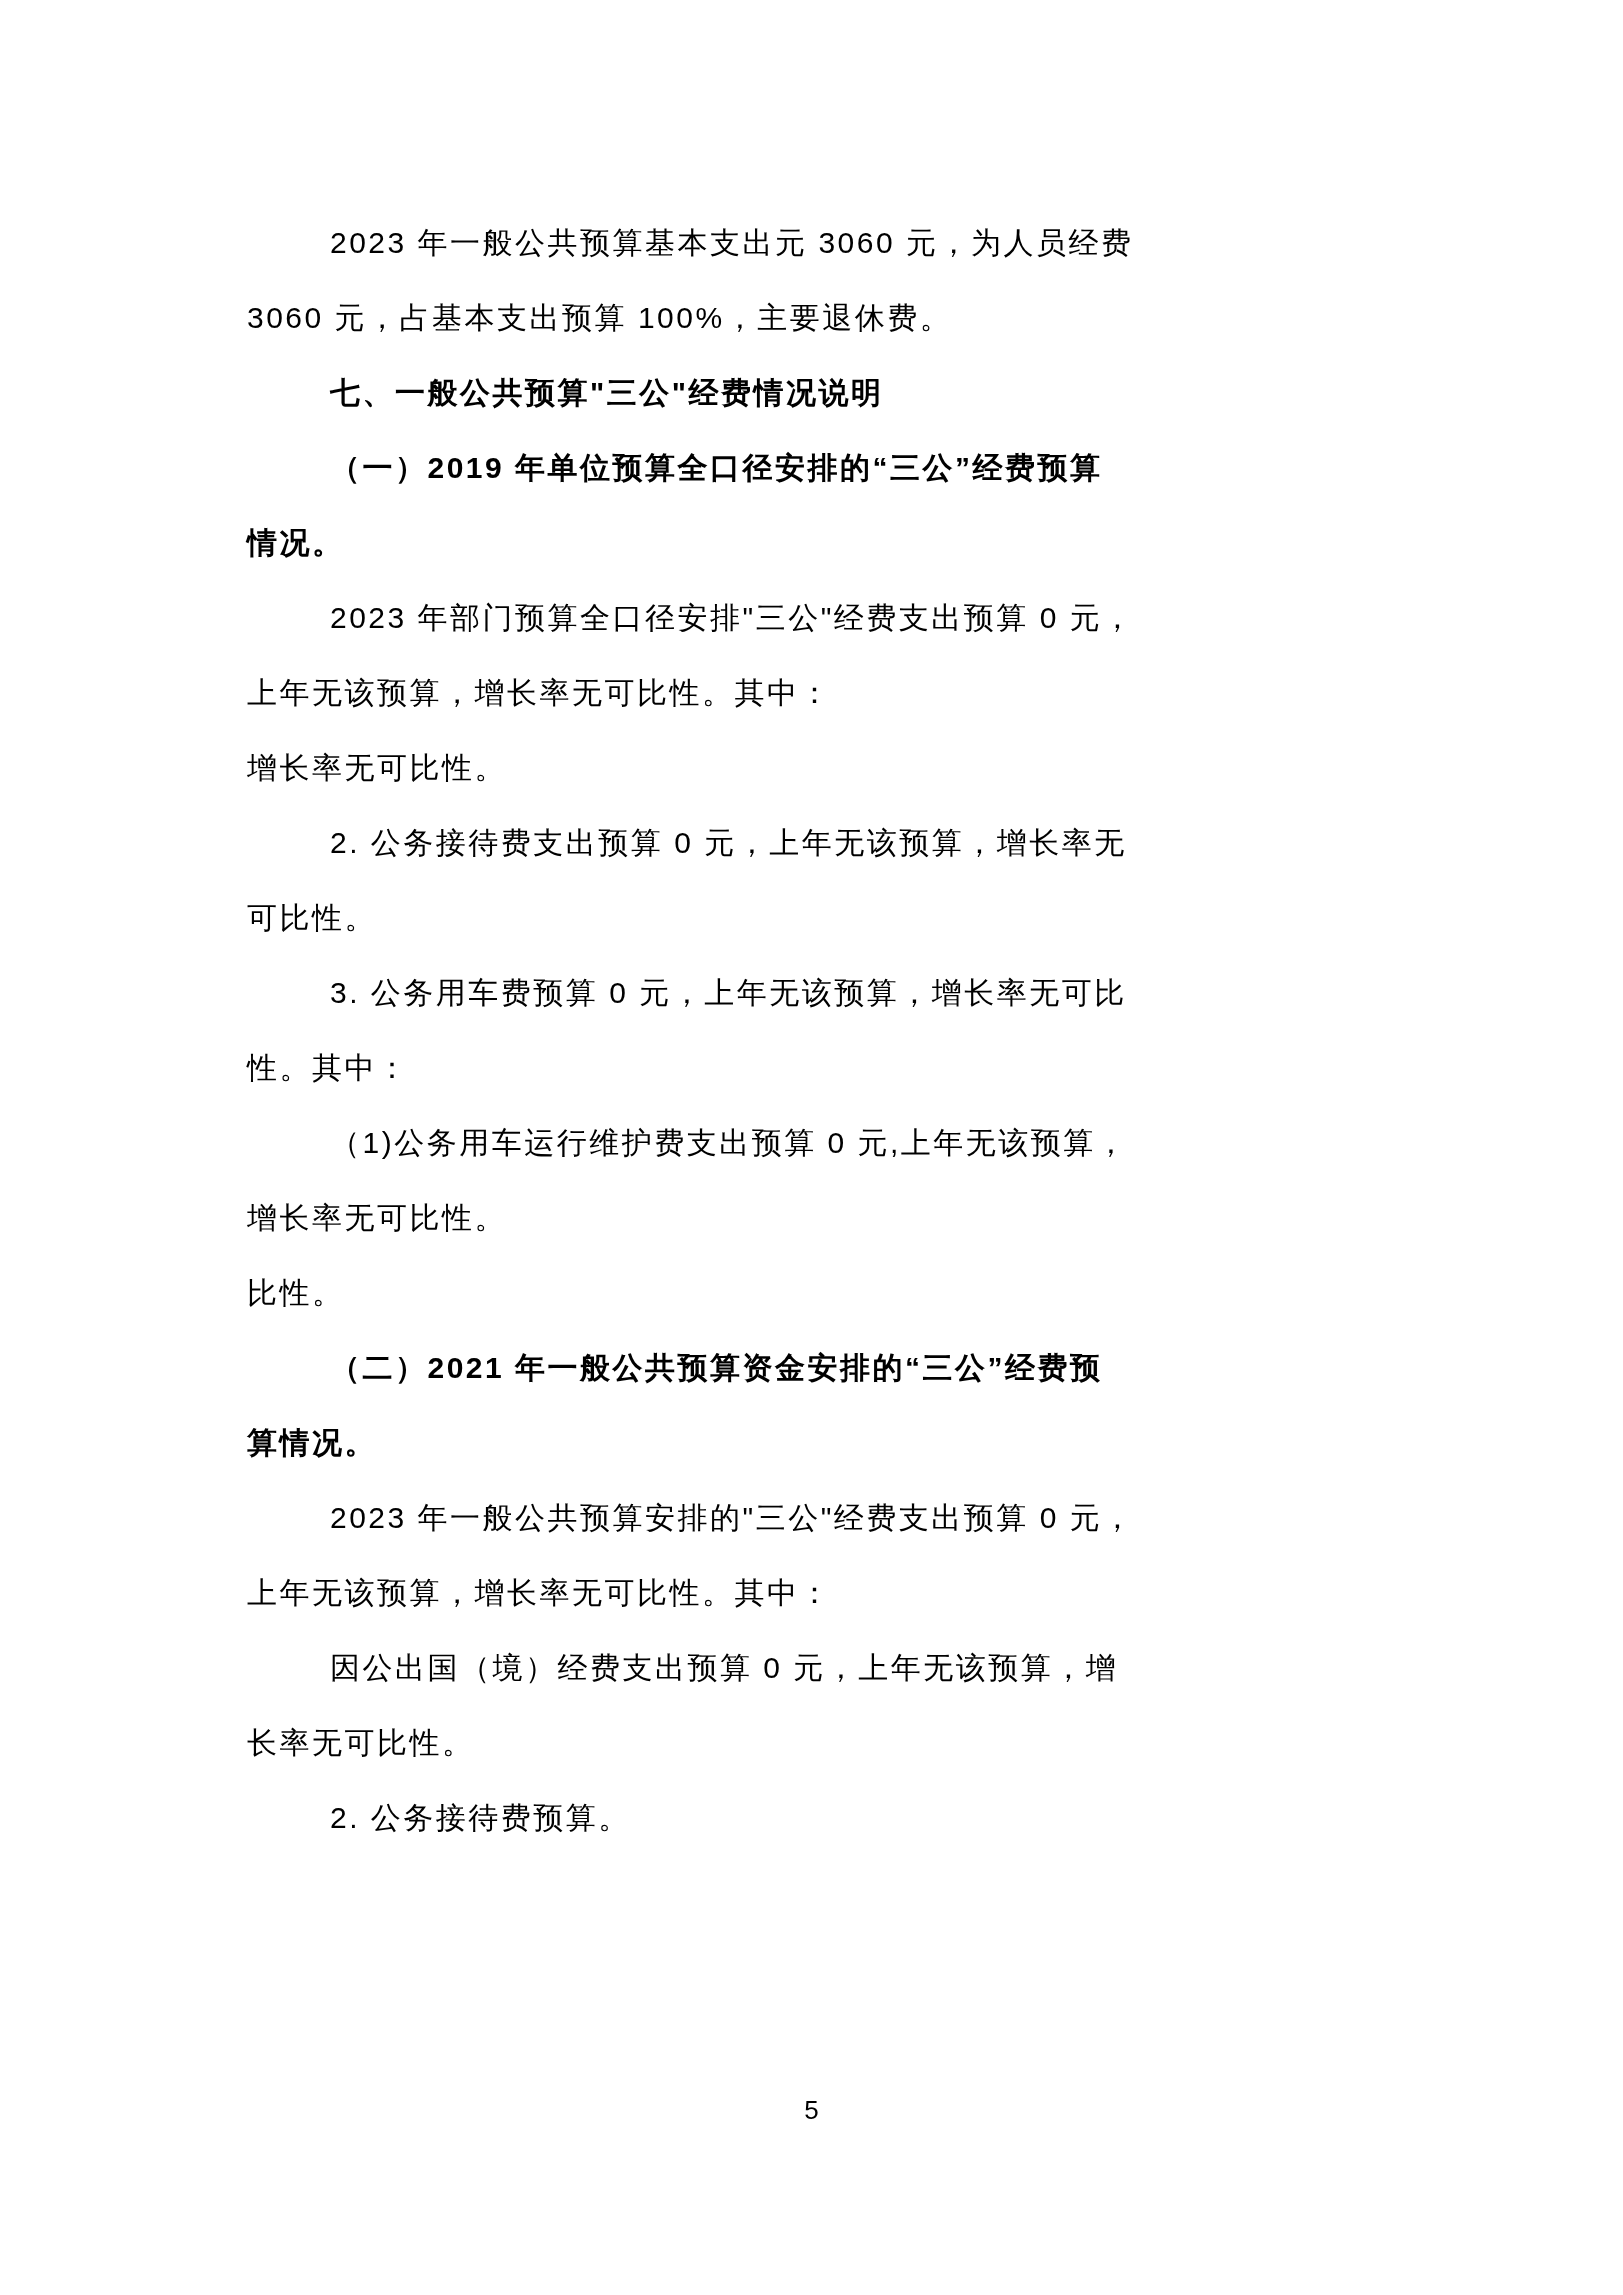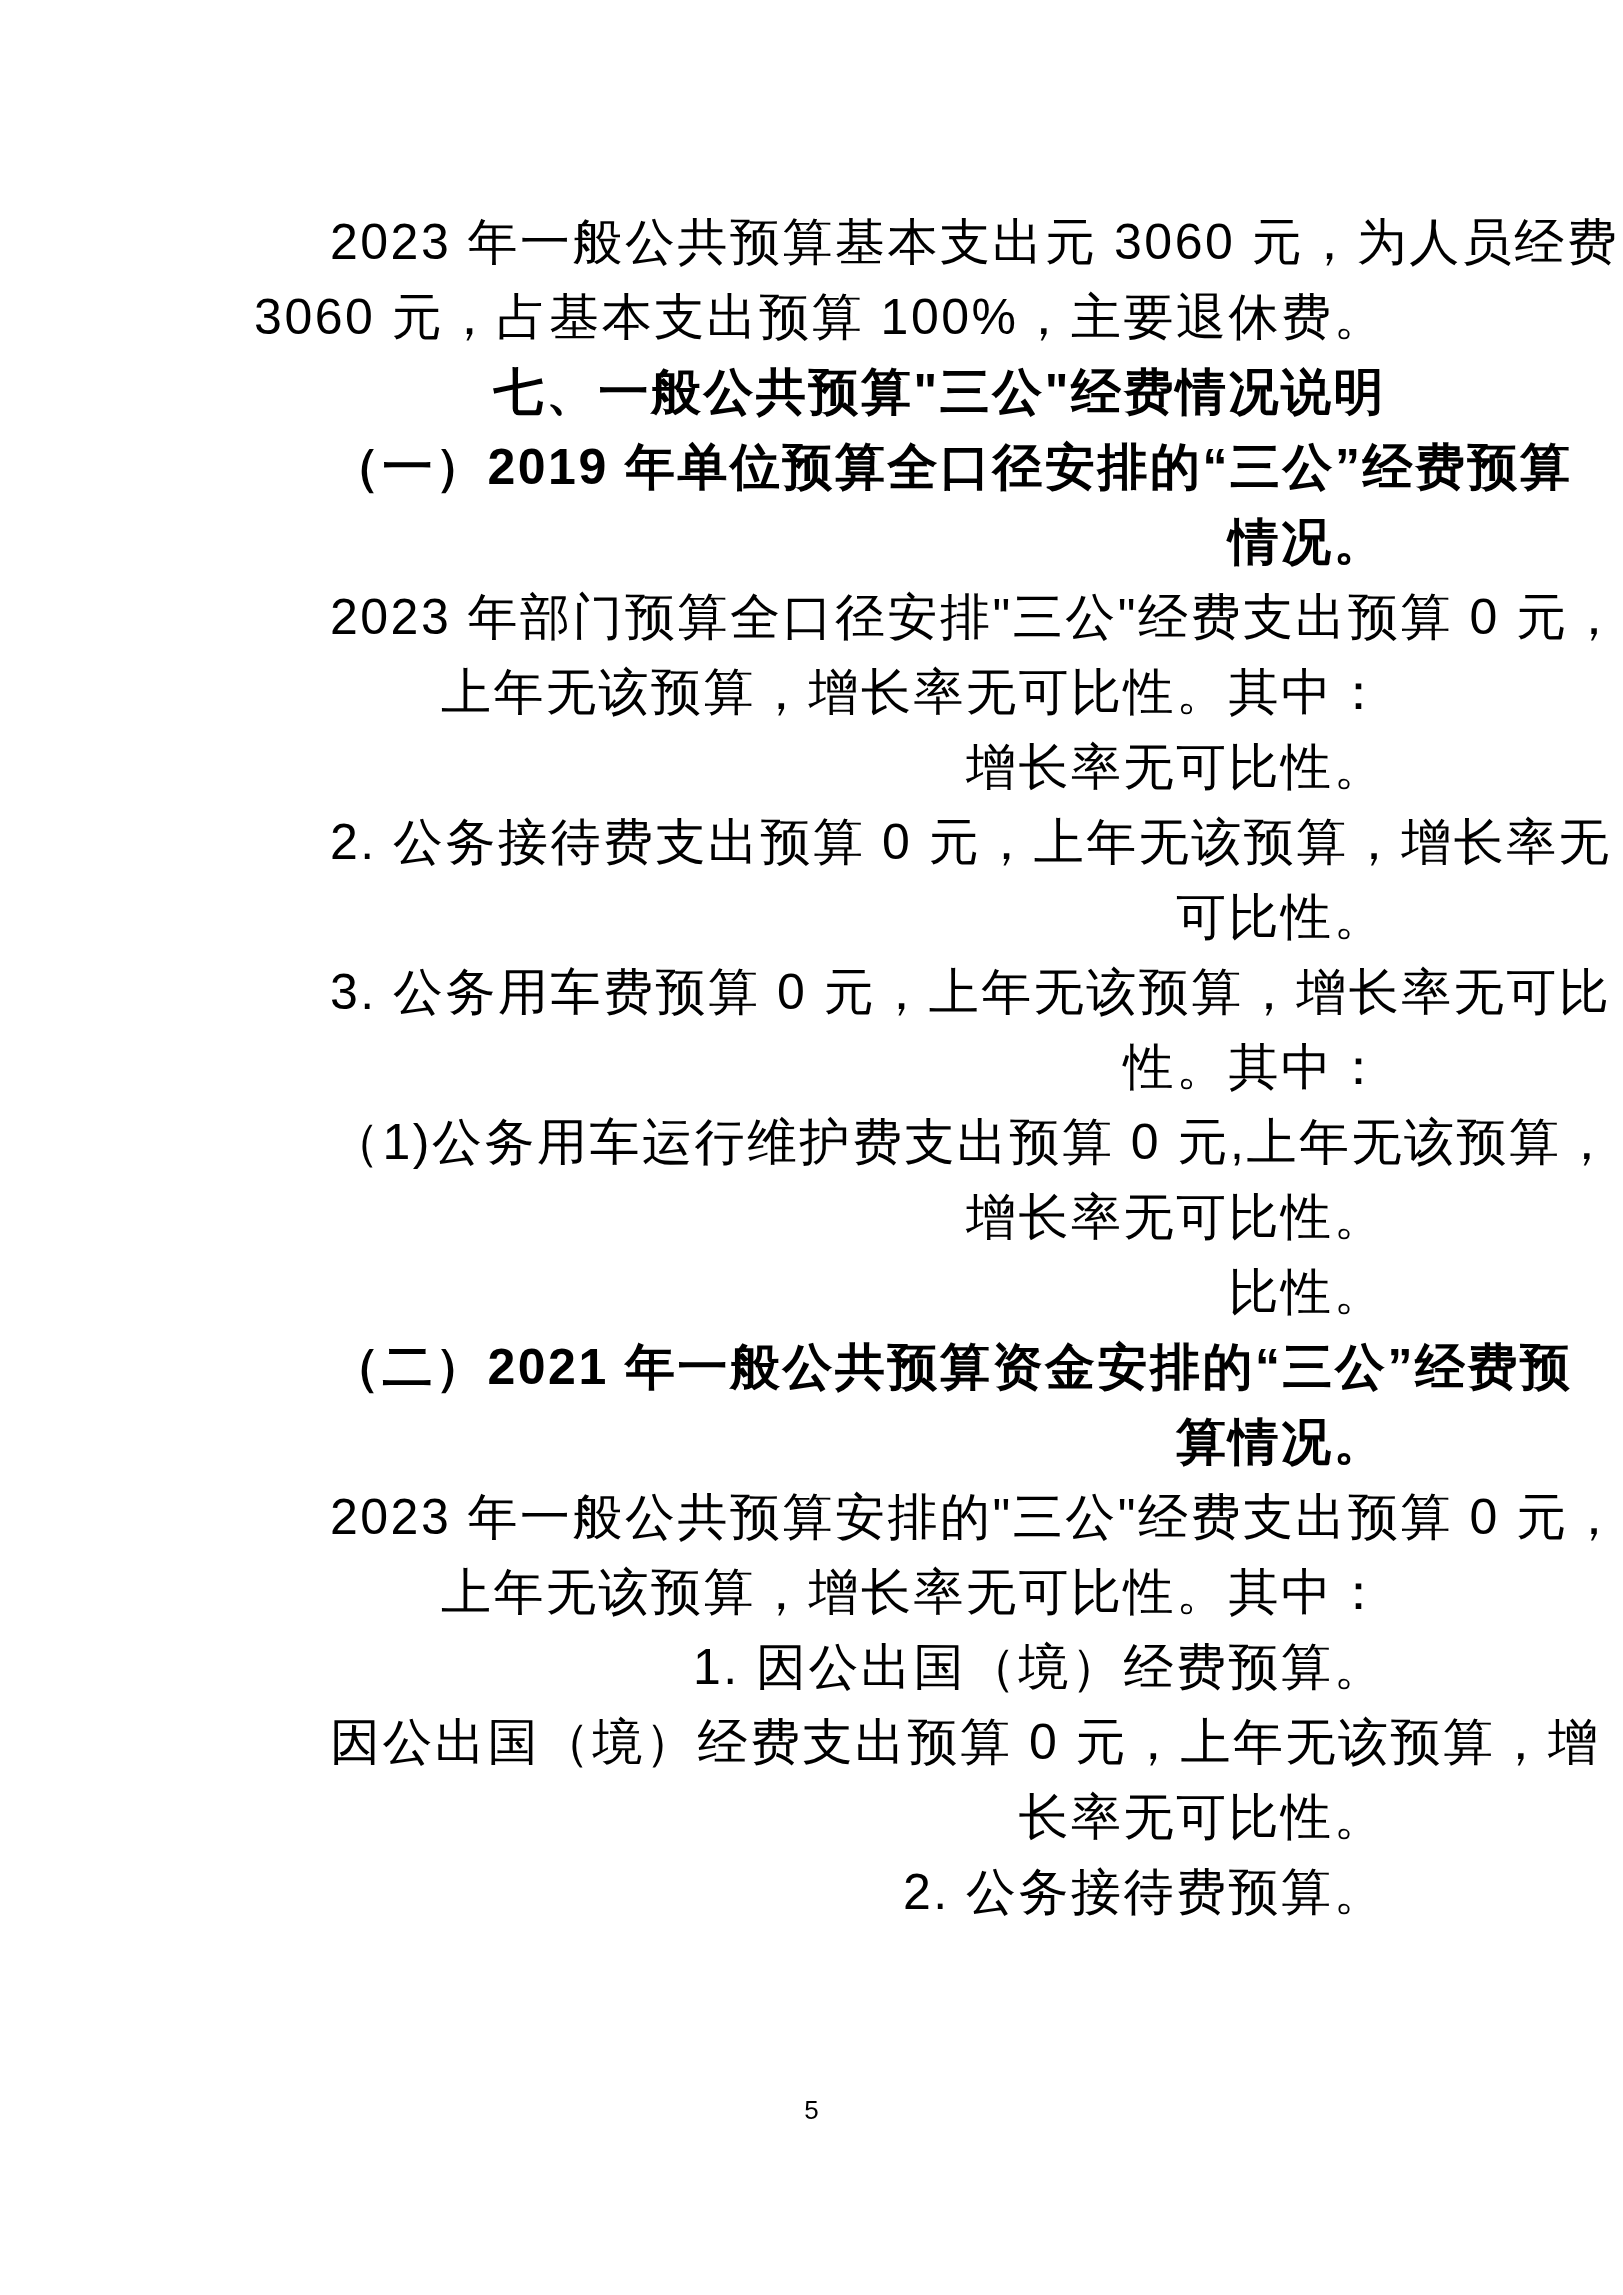"2023 年一般公共预算基本支出元 3060 元，为人员经费" .line { font-size: 50px -> 30px; text-align: right -> none }
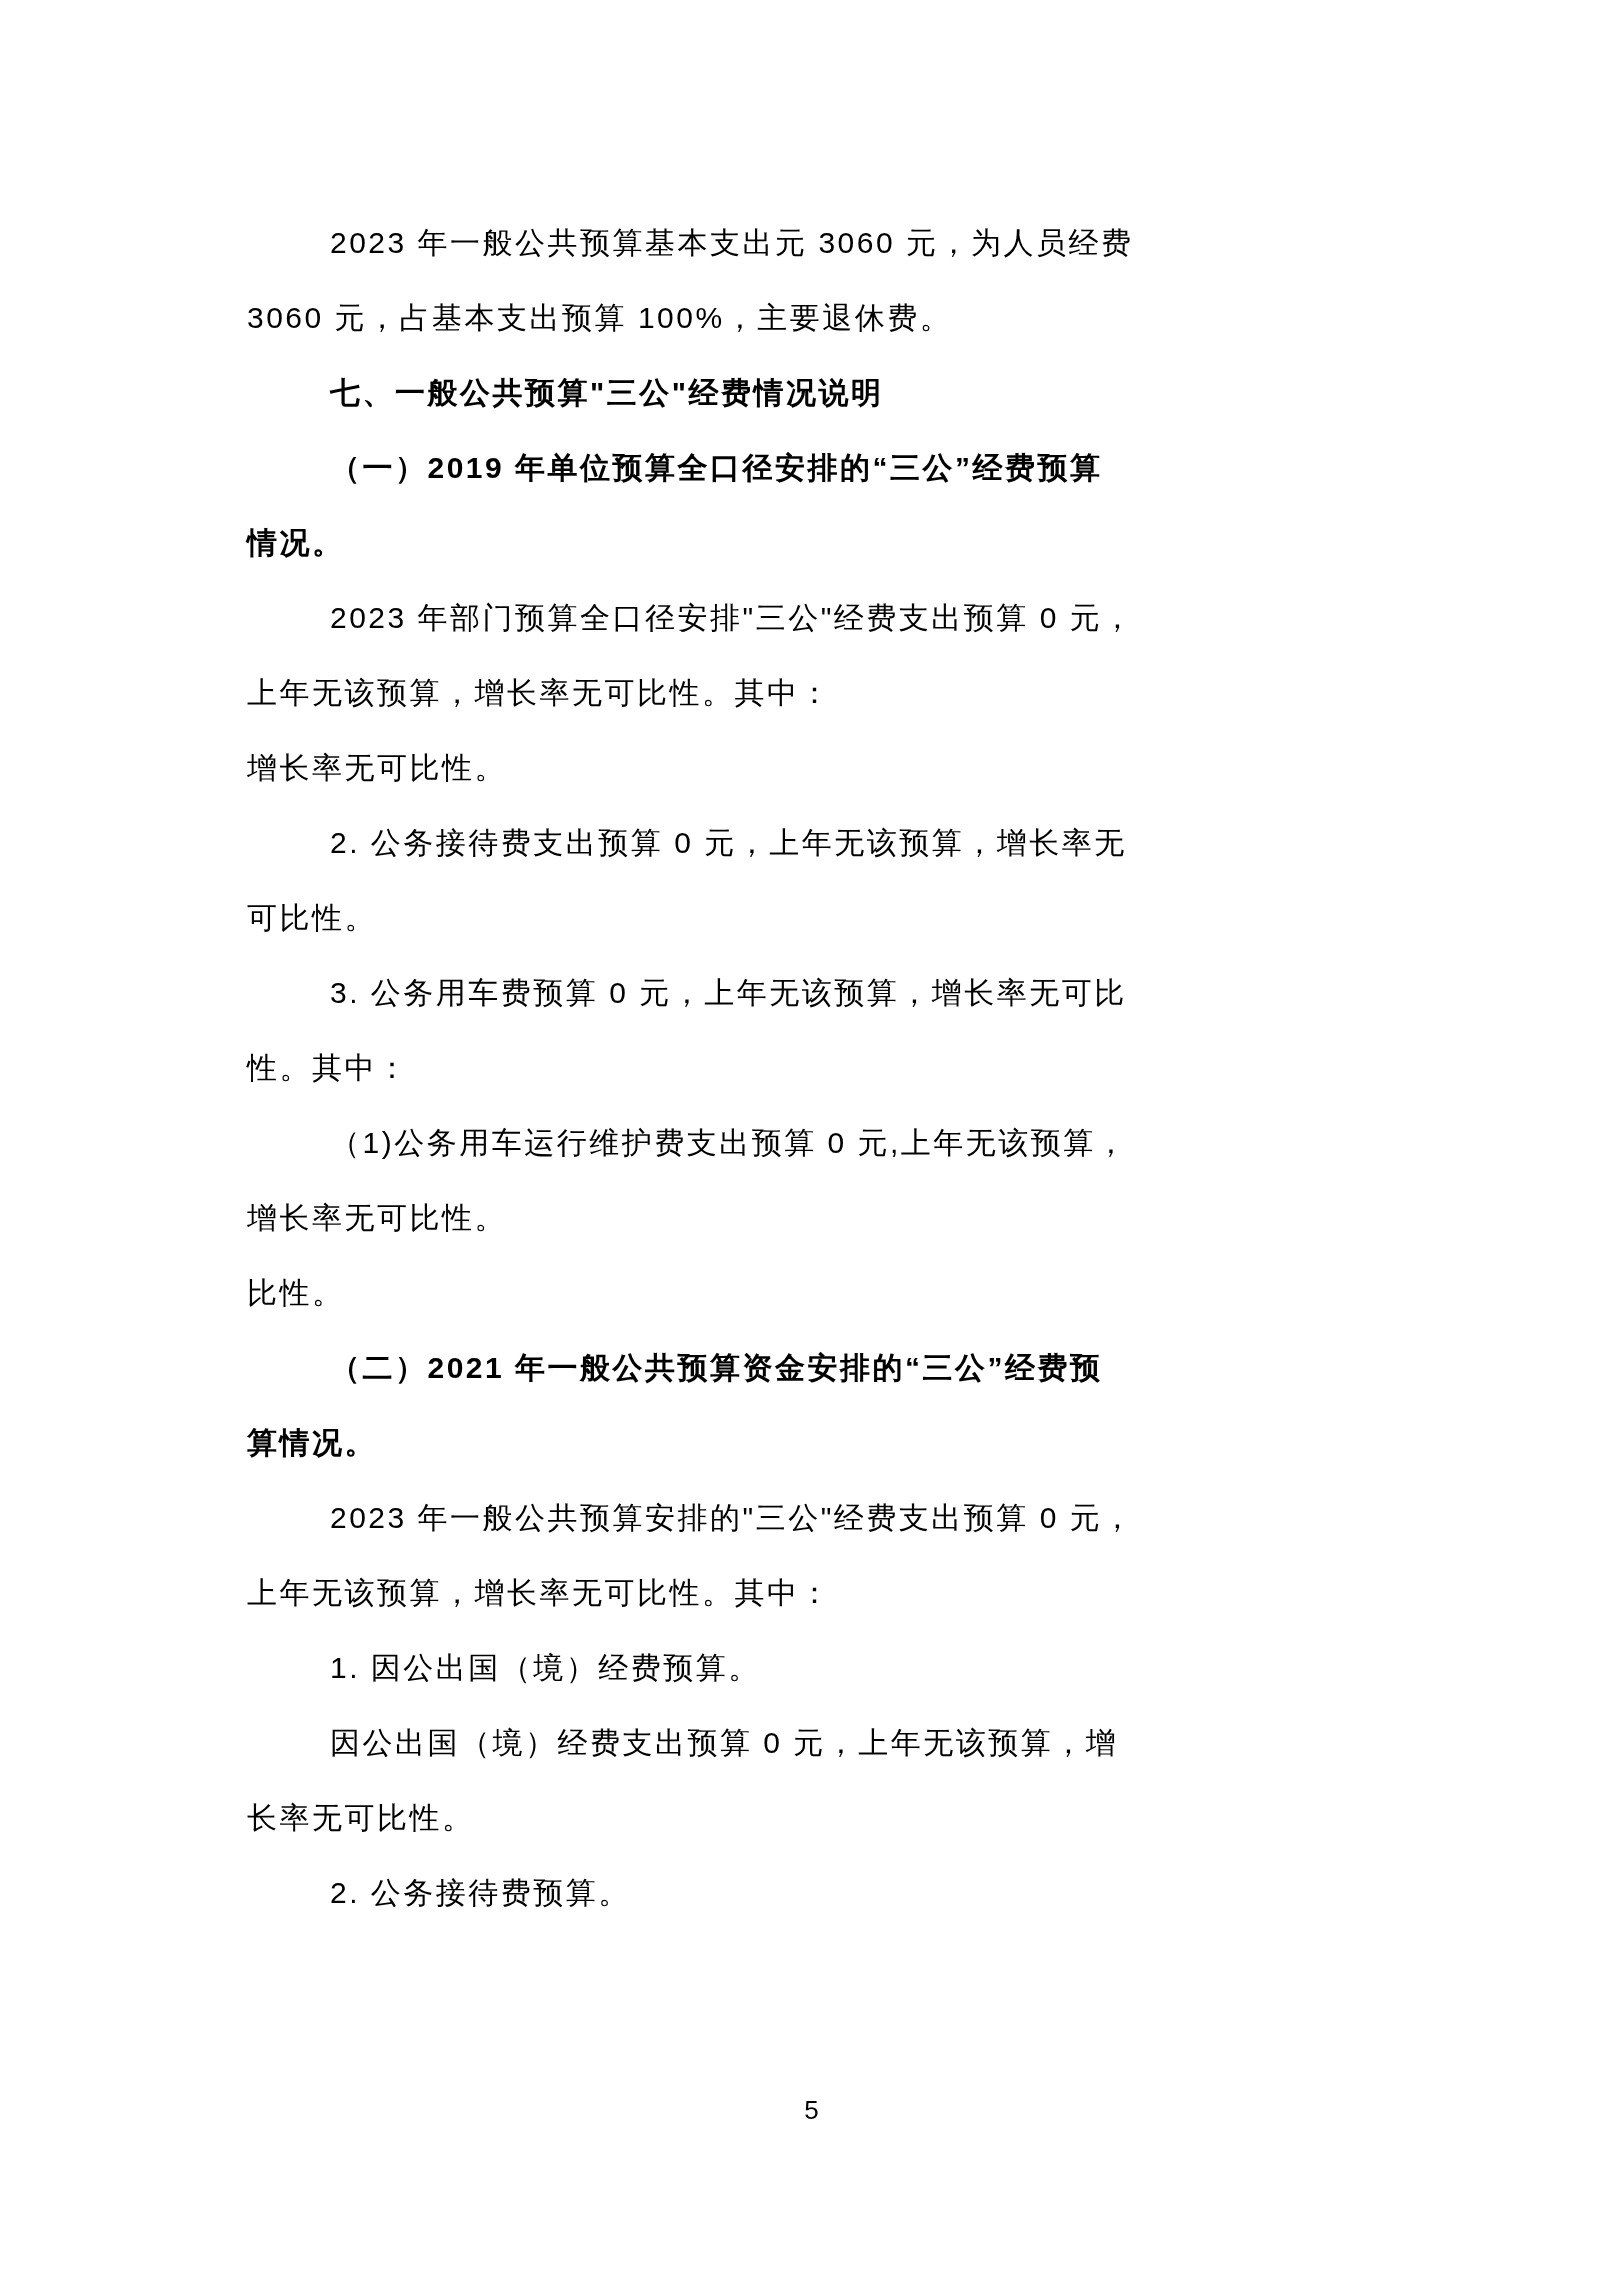"1. 因公出国（境）经费预算。" div.line { html: <div>1. 因公出国（境）经费预算。</div> -> none }
